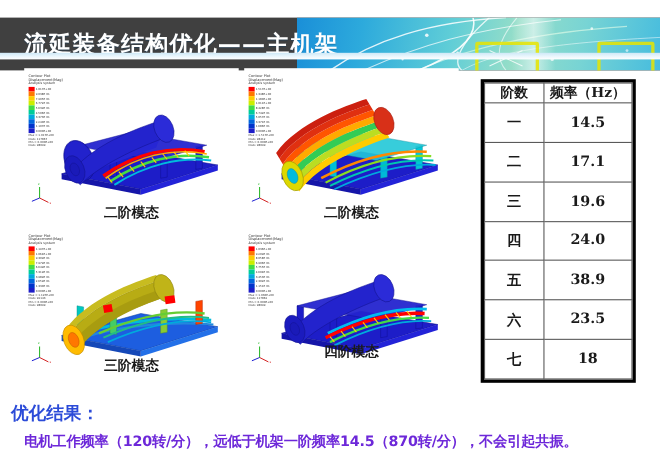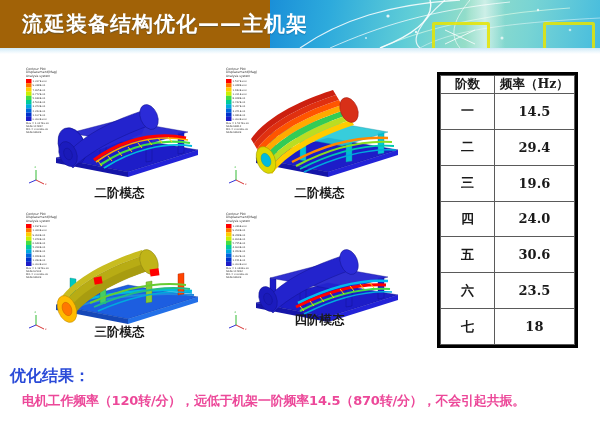"流延装备结构优化——主机架" .header { background: #a16207 -> #404040; top: 0 -> 16px }
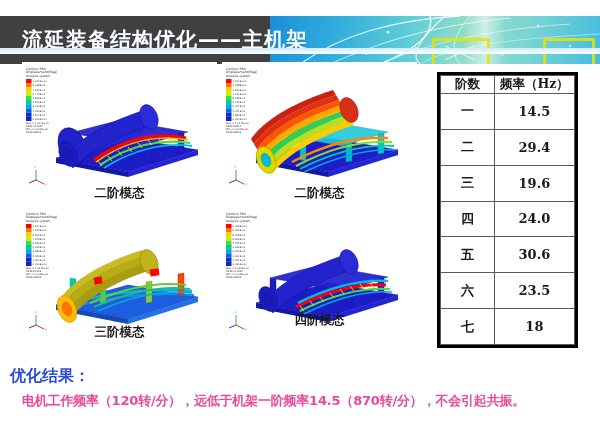"29.4" td { text: 29.4 -> 17.1 }
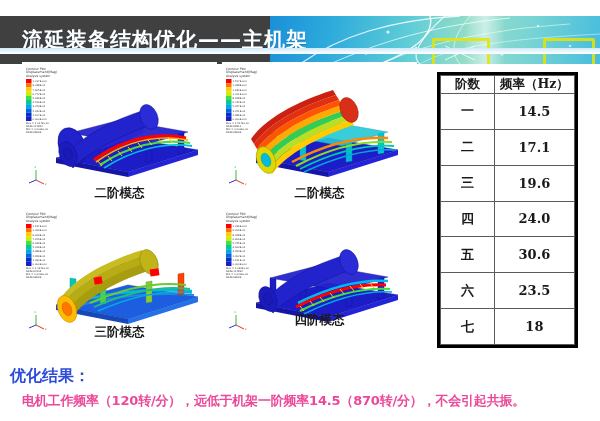"30.6" td { text: 30.6 -> 38.9 }
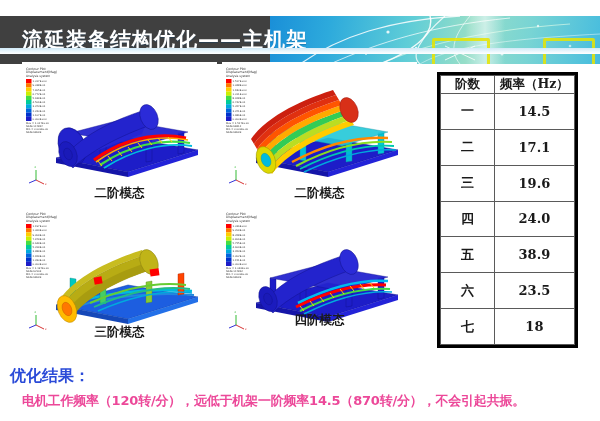"电机工作频率（120转/分），远低于机架一阶频率14.5（870转/分），不会引" .result-text { color: #ec4899 -> #6d28d9 }
